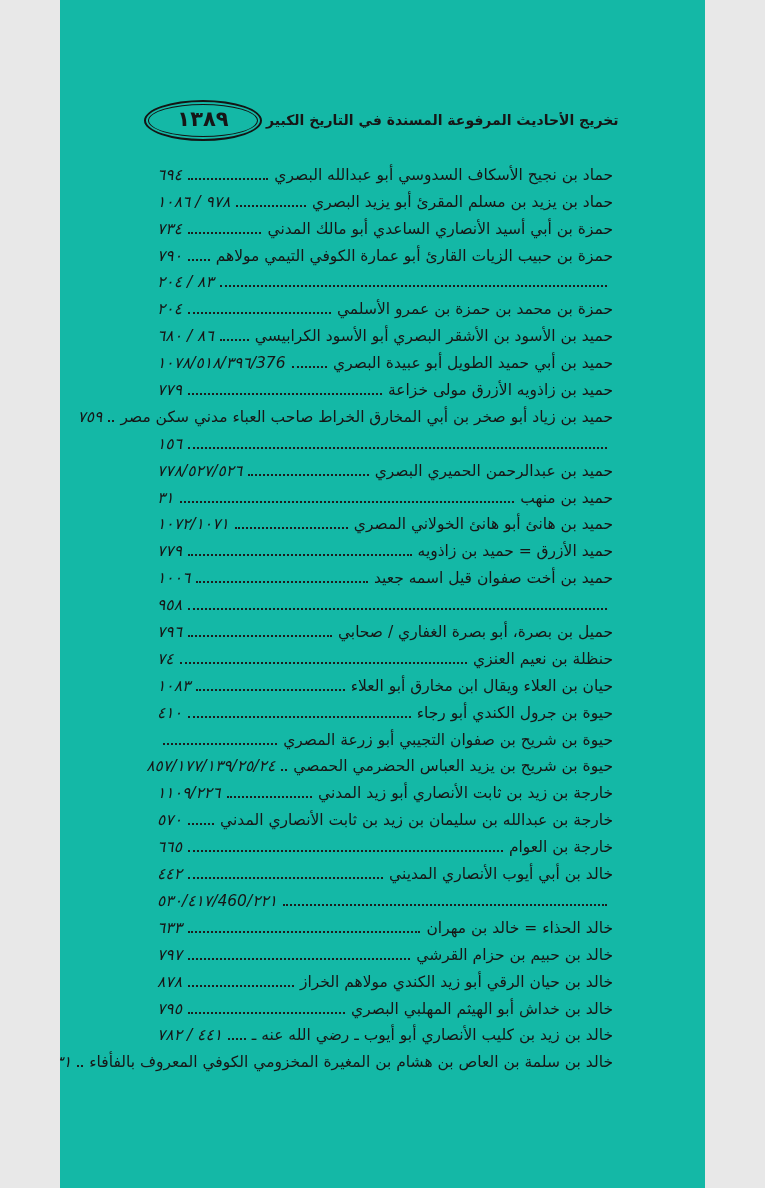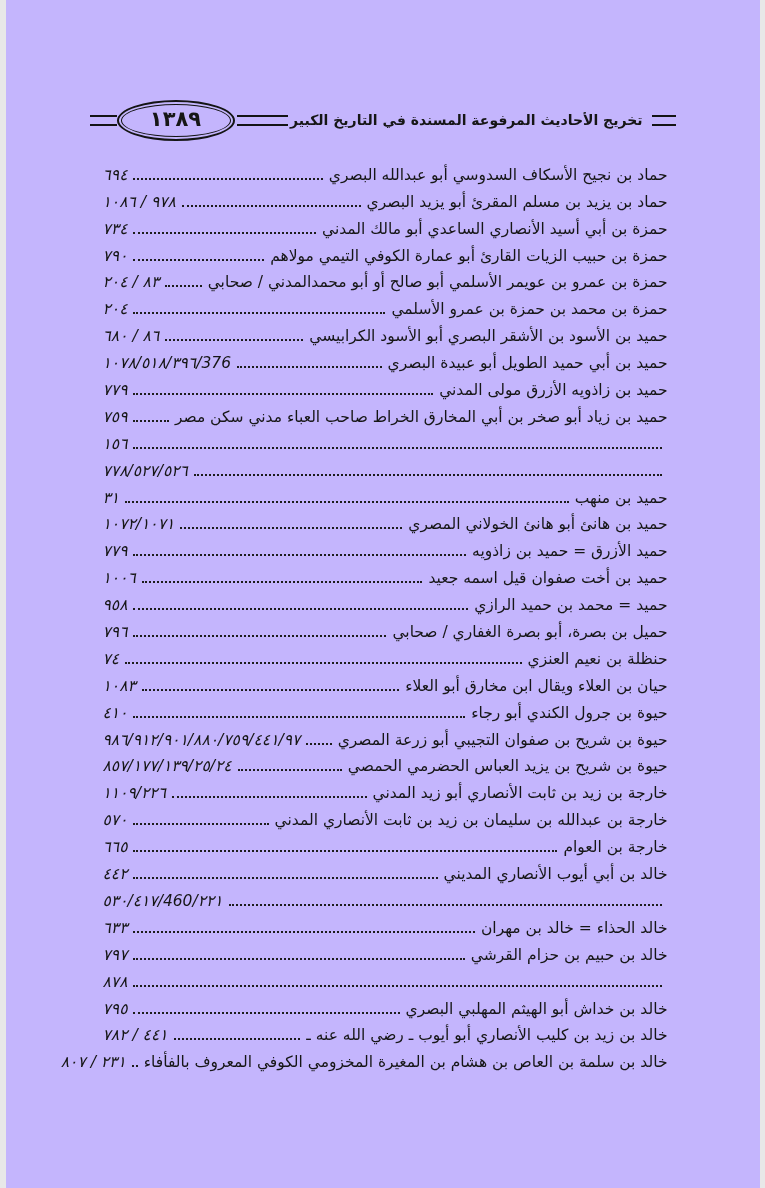"١٣٨٩" .page { background: #c4b5fd -> #14b8a6; width: 754px -> 645px }
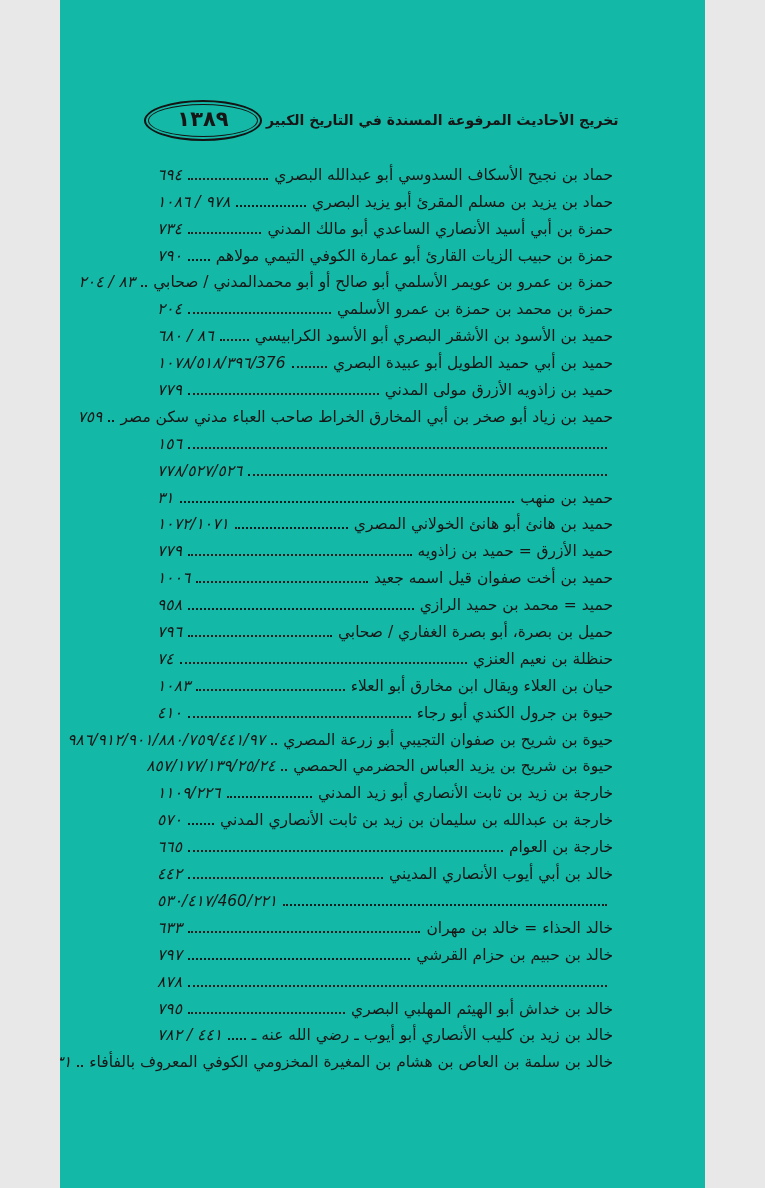"حمزة بن عمرو بن عويمر" span.entry-name { html: <span>حمزة بن عمرو بن عويمر الأسلمي أبو صالح أو أبو محمدالمدني / صحابي</span> -> none }
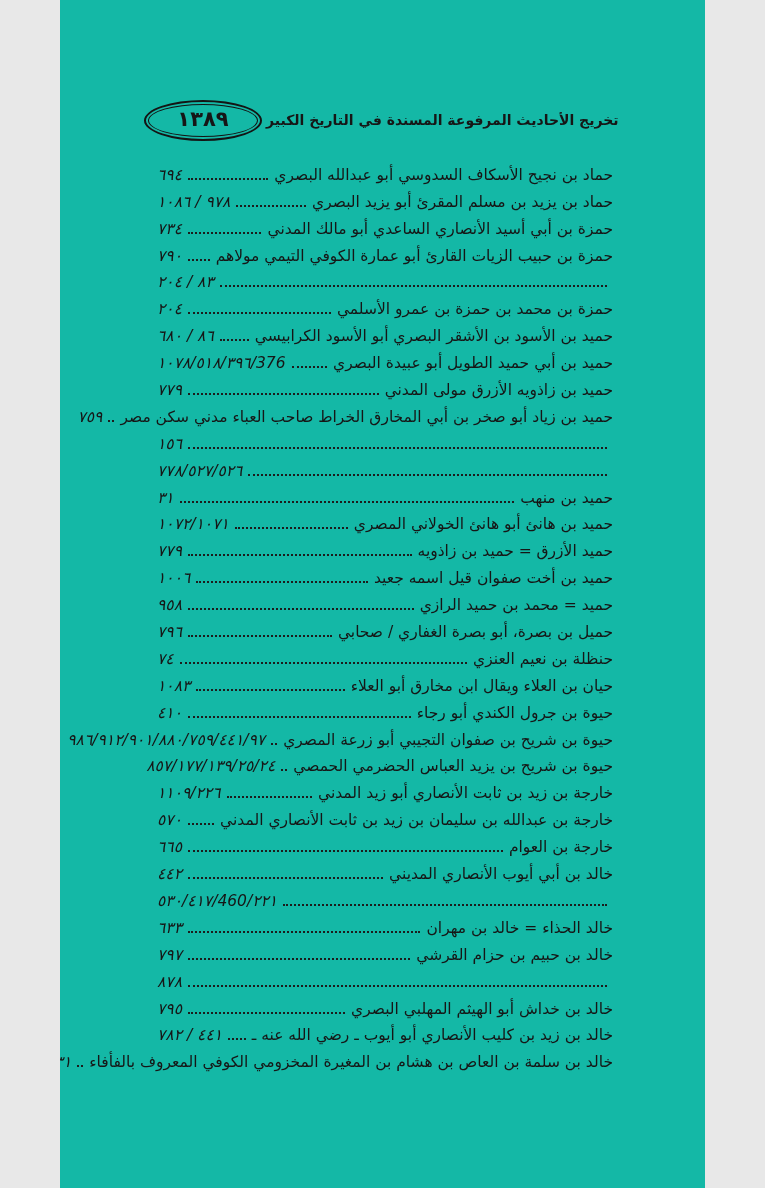"حميد بن زاذويه الأزرق مولى" span.entry-name { text: المدني -> خزاعة }
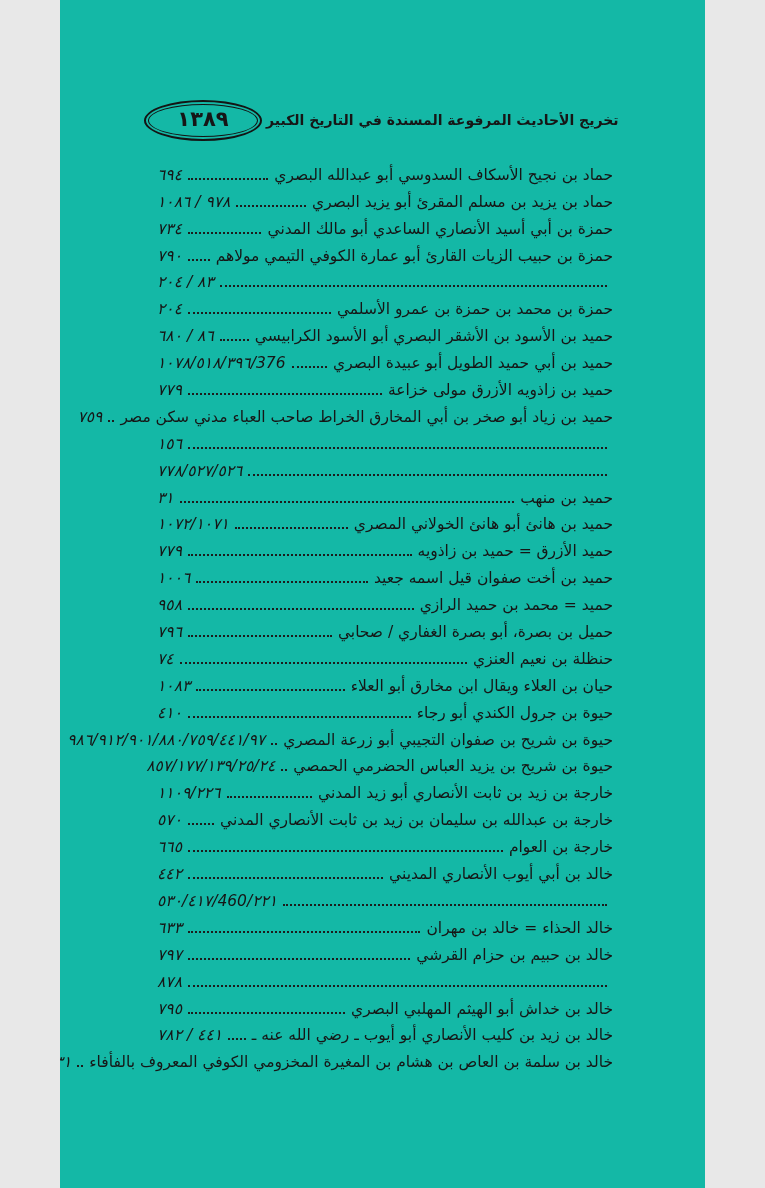"حميد بن عبدالرحمن الحميري البصري" span.entry-name { html: none -> <span>حميد بن عبدالرحمن الحميري البصري</span> }
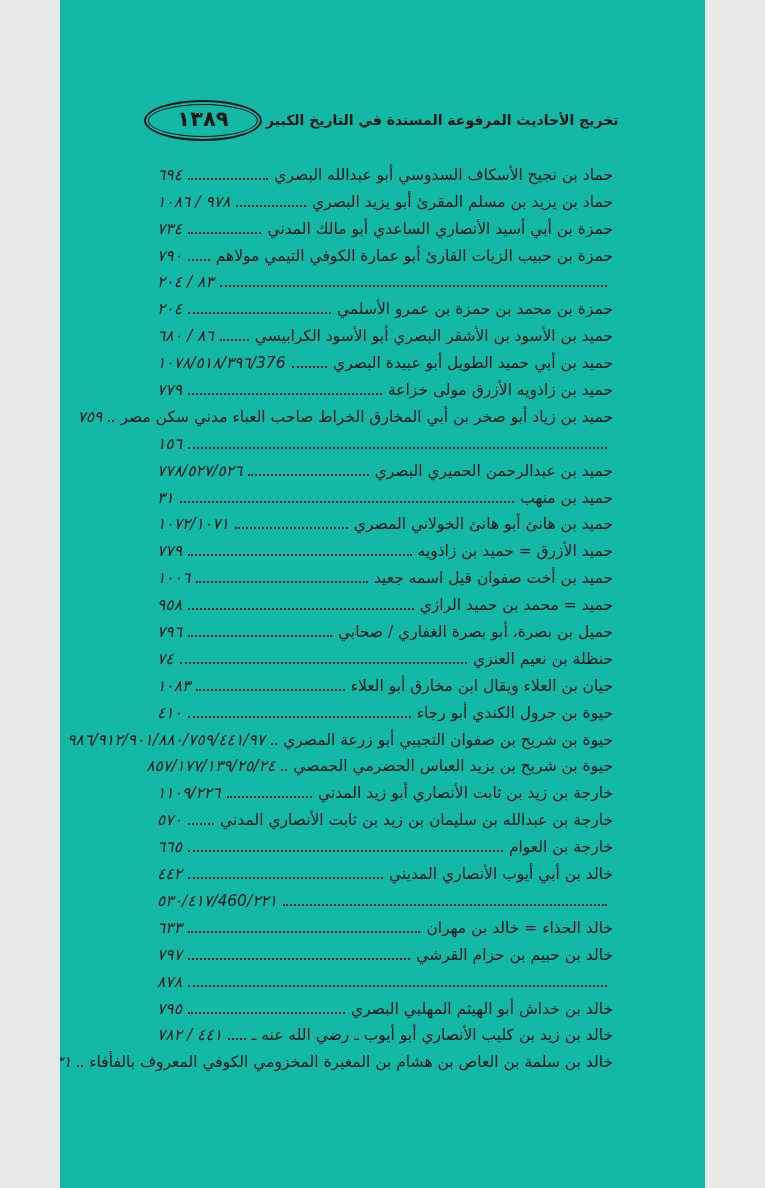"حميد = محمد بن حميد" span.entry-name { html: <span>حميد = محمد بن حميد الرازي</span> -> none }
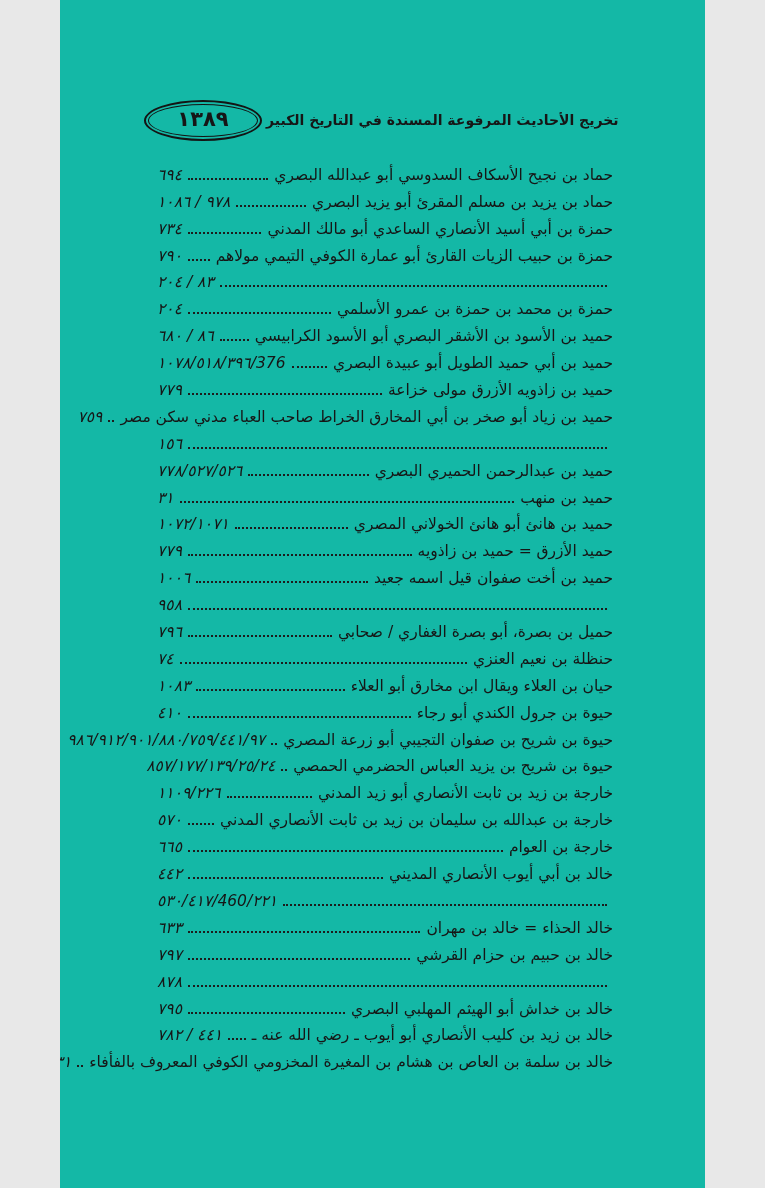"٩٨٦/٩١٢/٩٠١/٨٨٠/٧٥٩/٤٤١/٩٧" span.pages { html: <span>٩٨٦/٩١٢/٩٠١/٨٨٠/٧٥٩/٤٤١/٩٧</span> -> none }
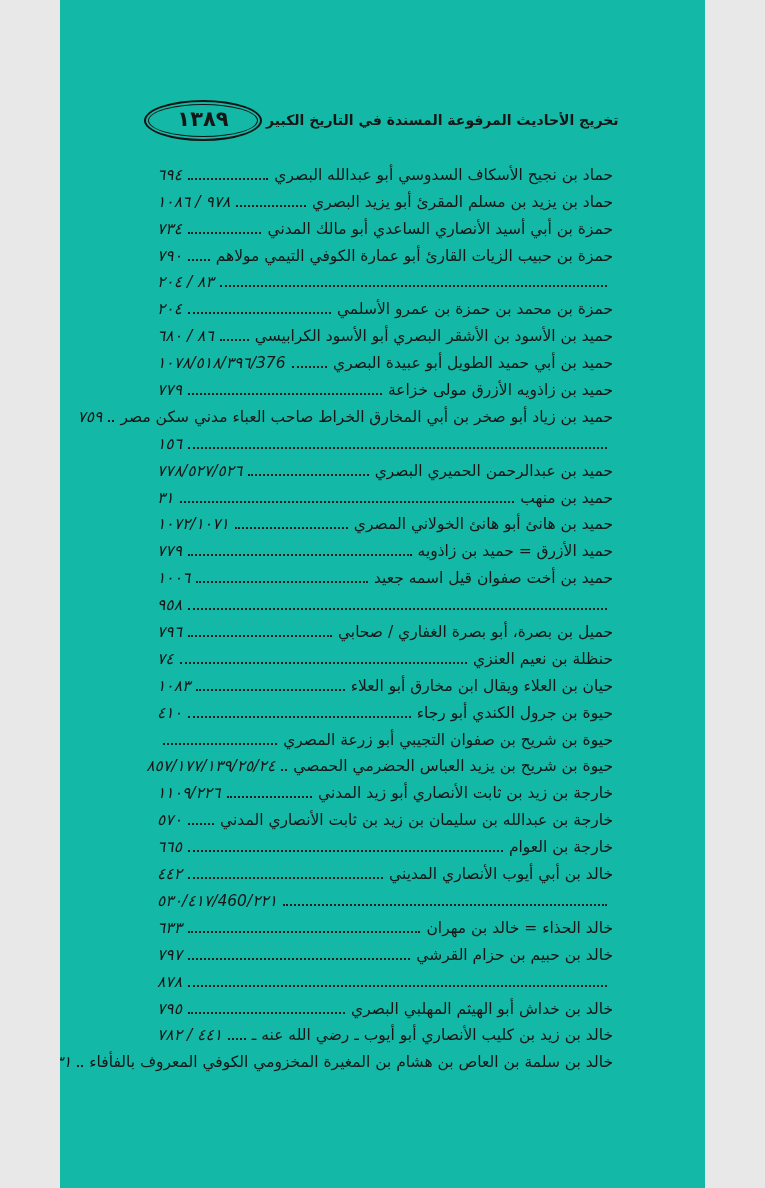"خالد بن حيان الرقي أبو" span.entry-name { html: none -> <span>خالد بن حيان الرقي أبو زيد الكندي مولاهم الخراز</span> }
